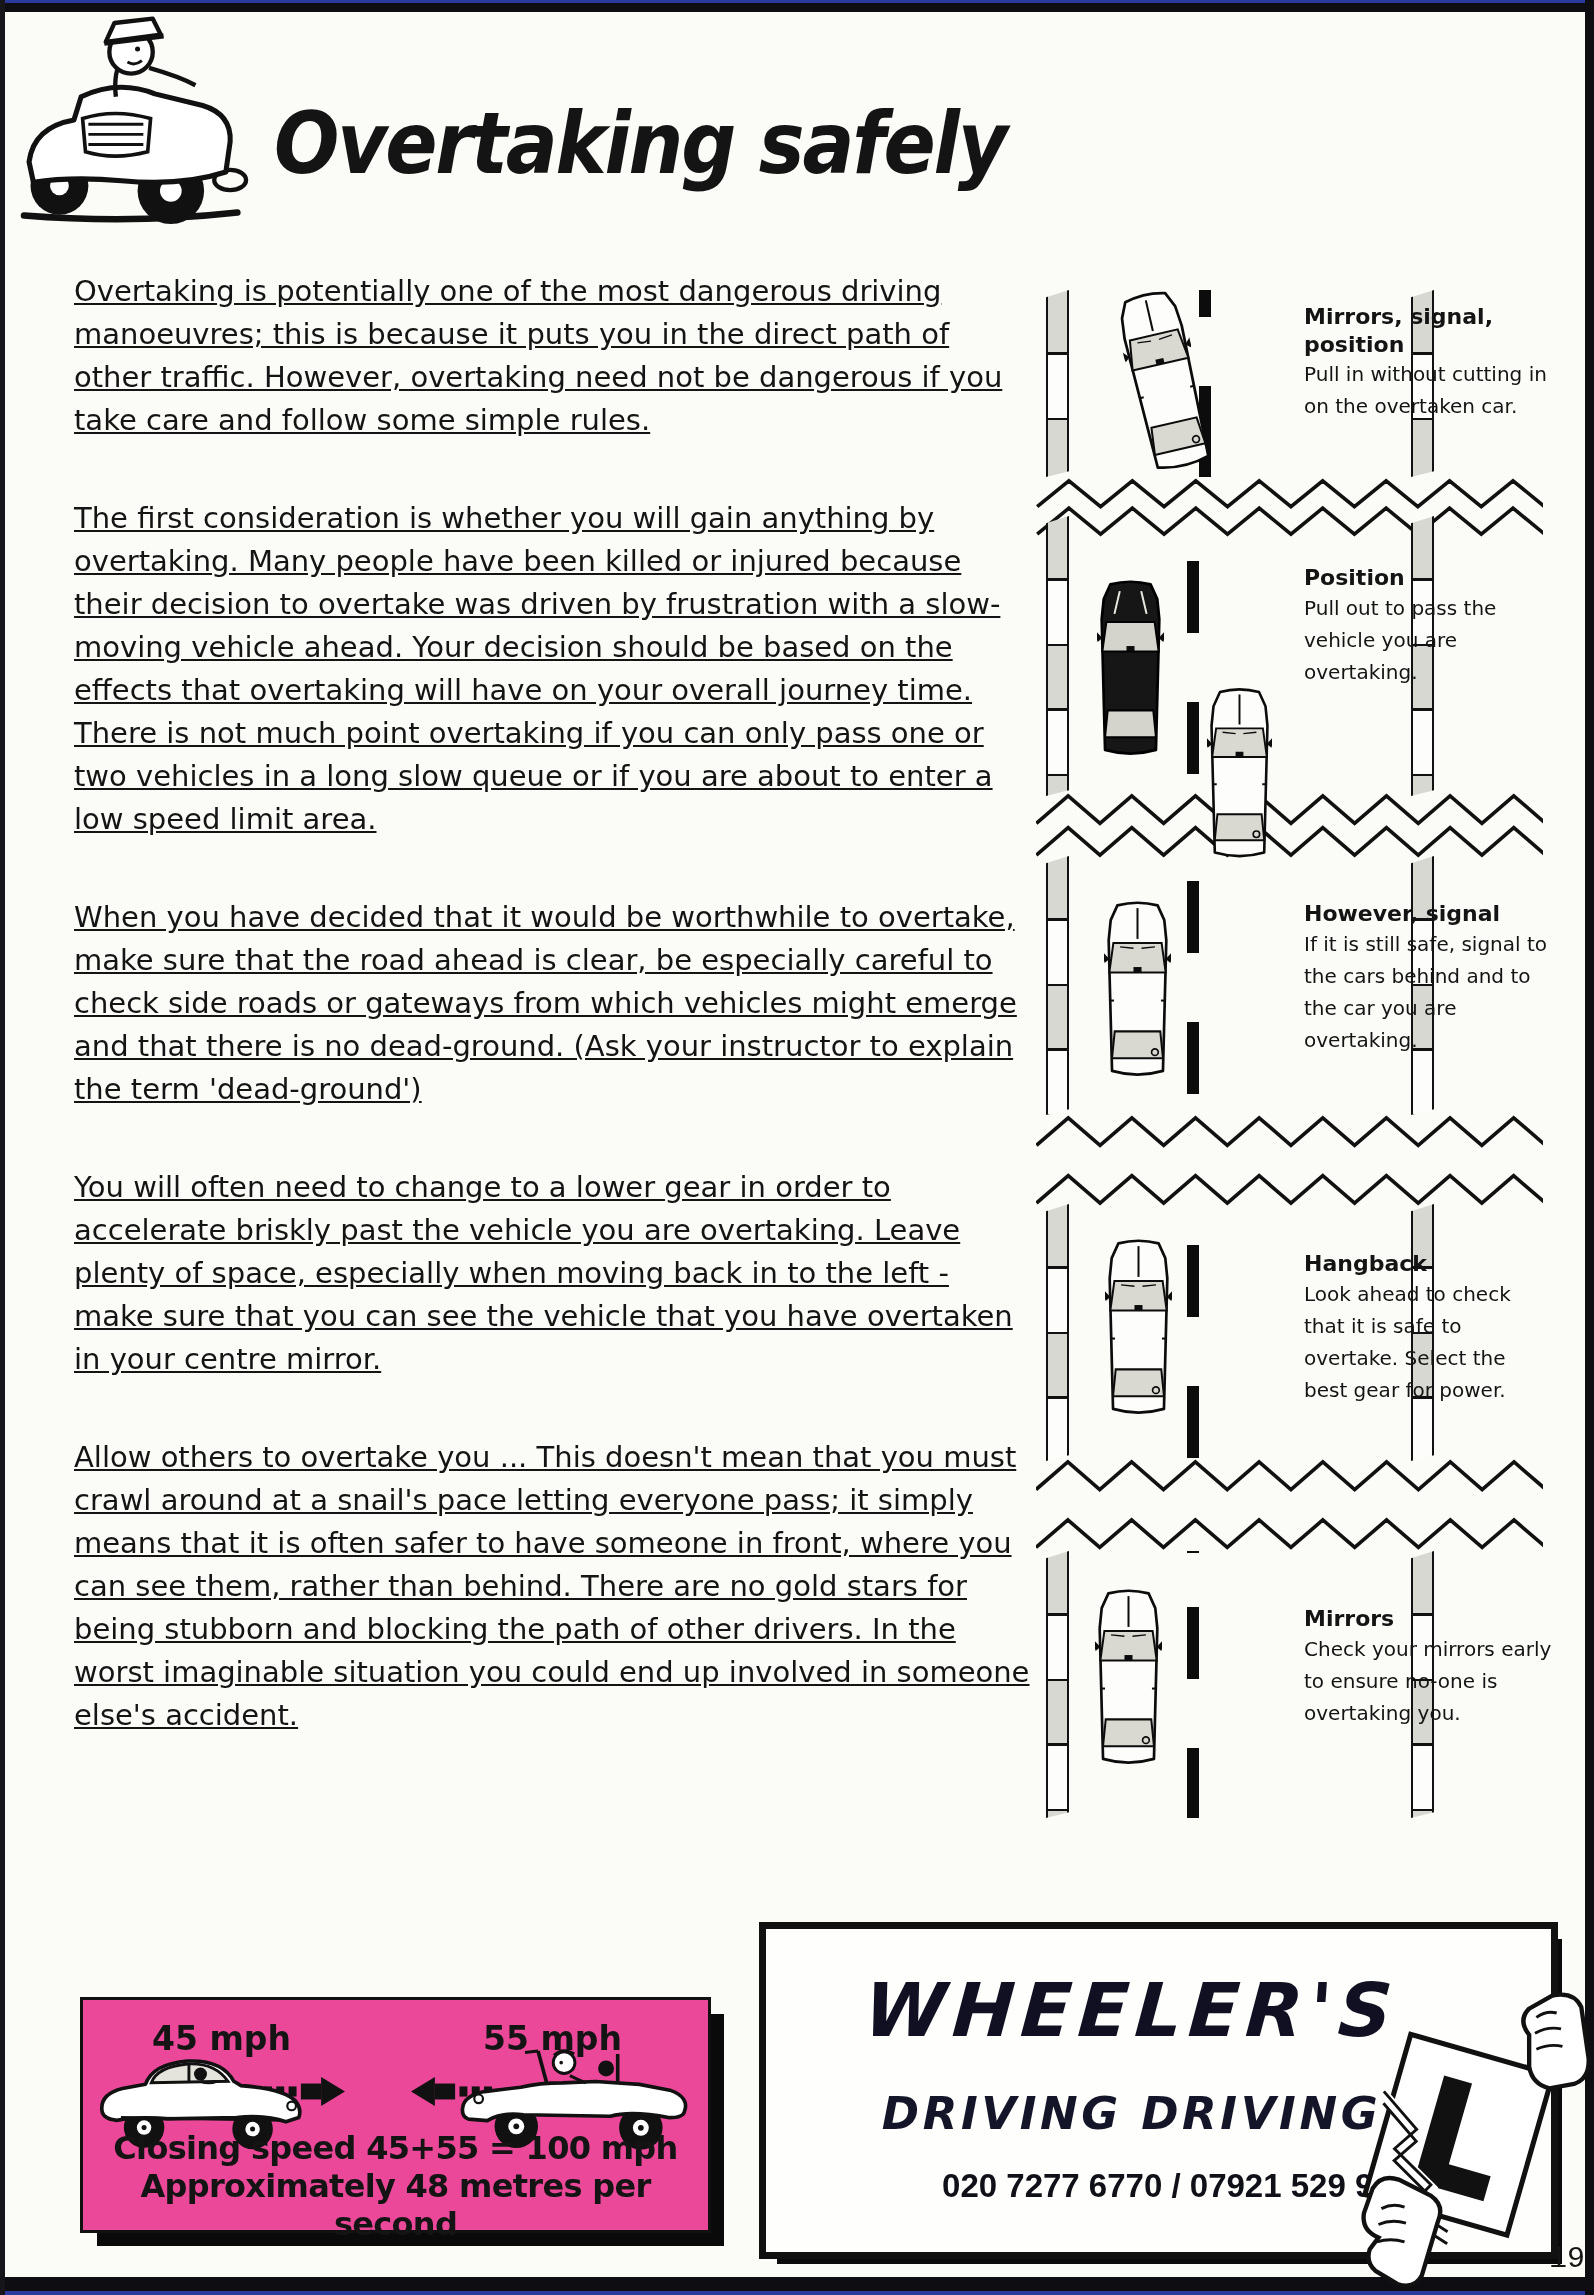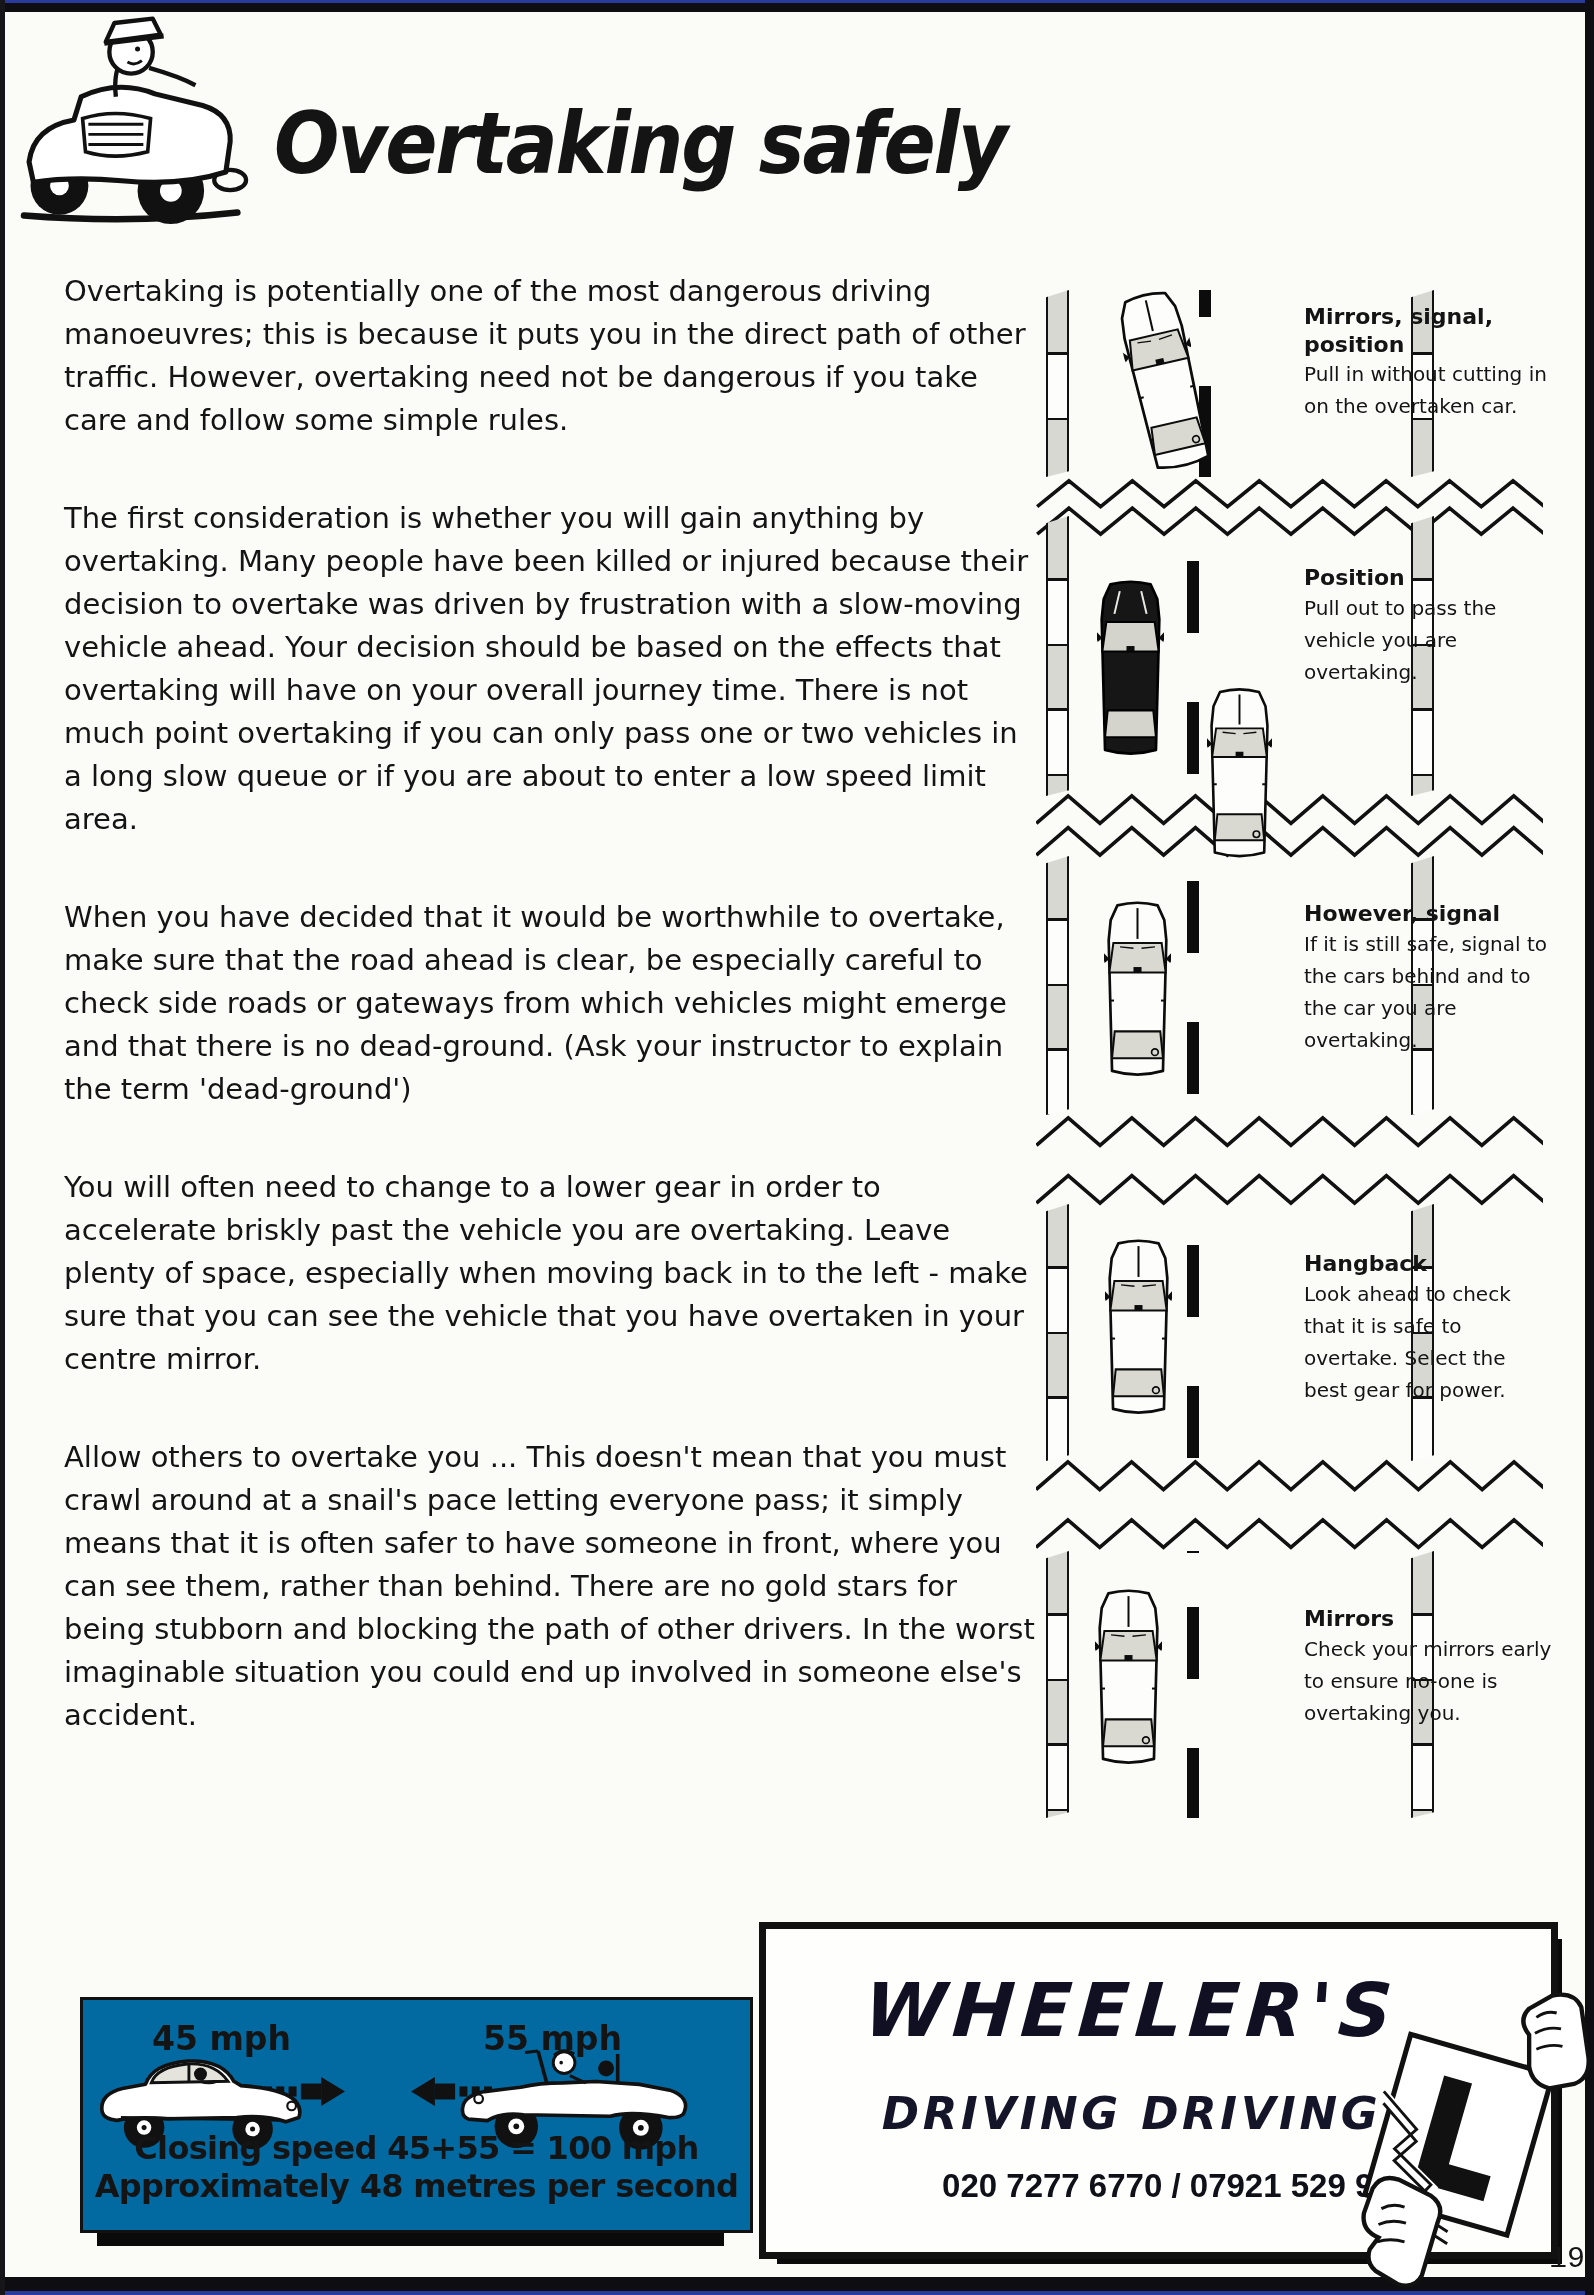"Overtaking is potentially one of" .article p { margin: 0 0 55px 0 -> 0 0 55px 10px; text-decoration: none -> underline }
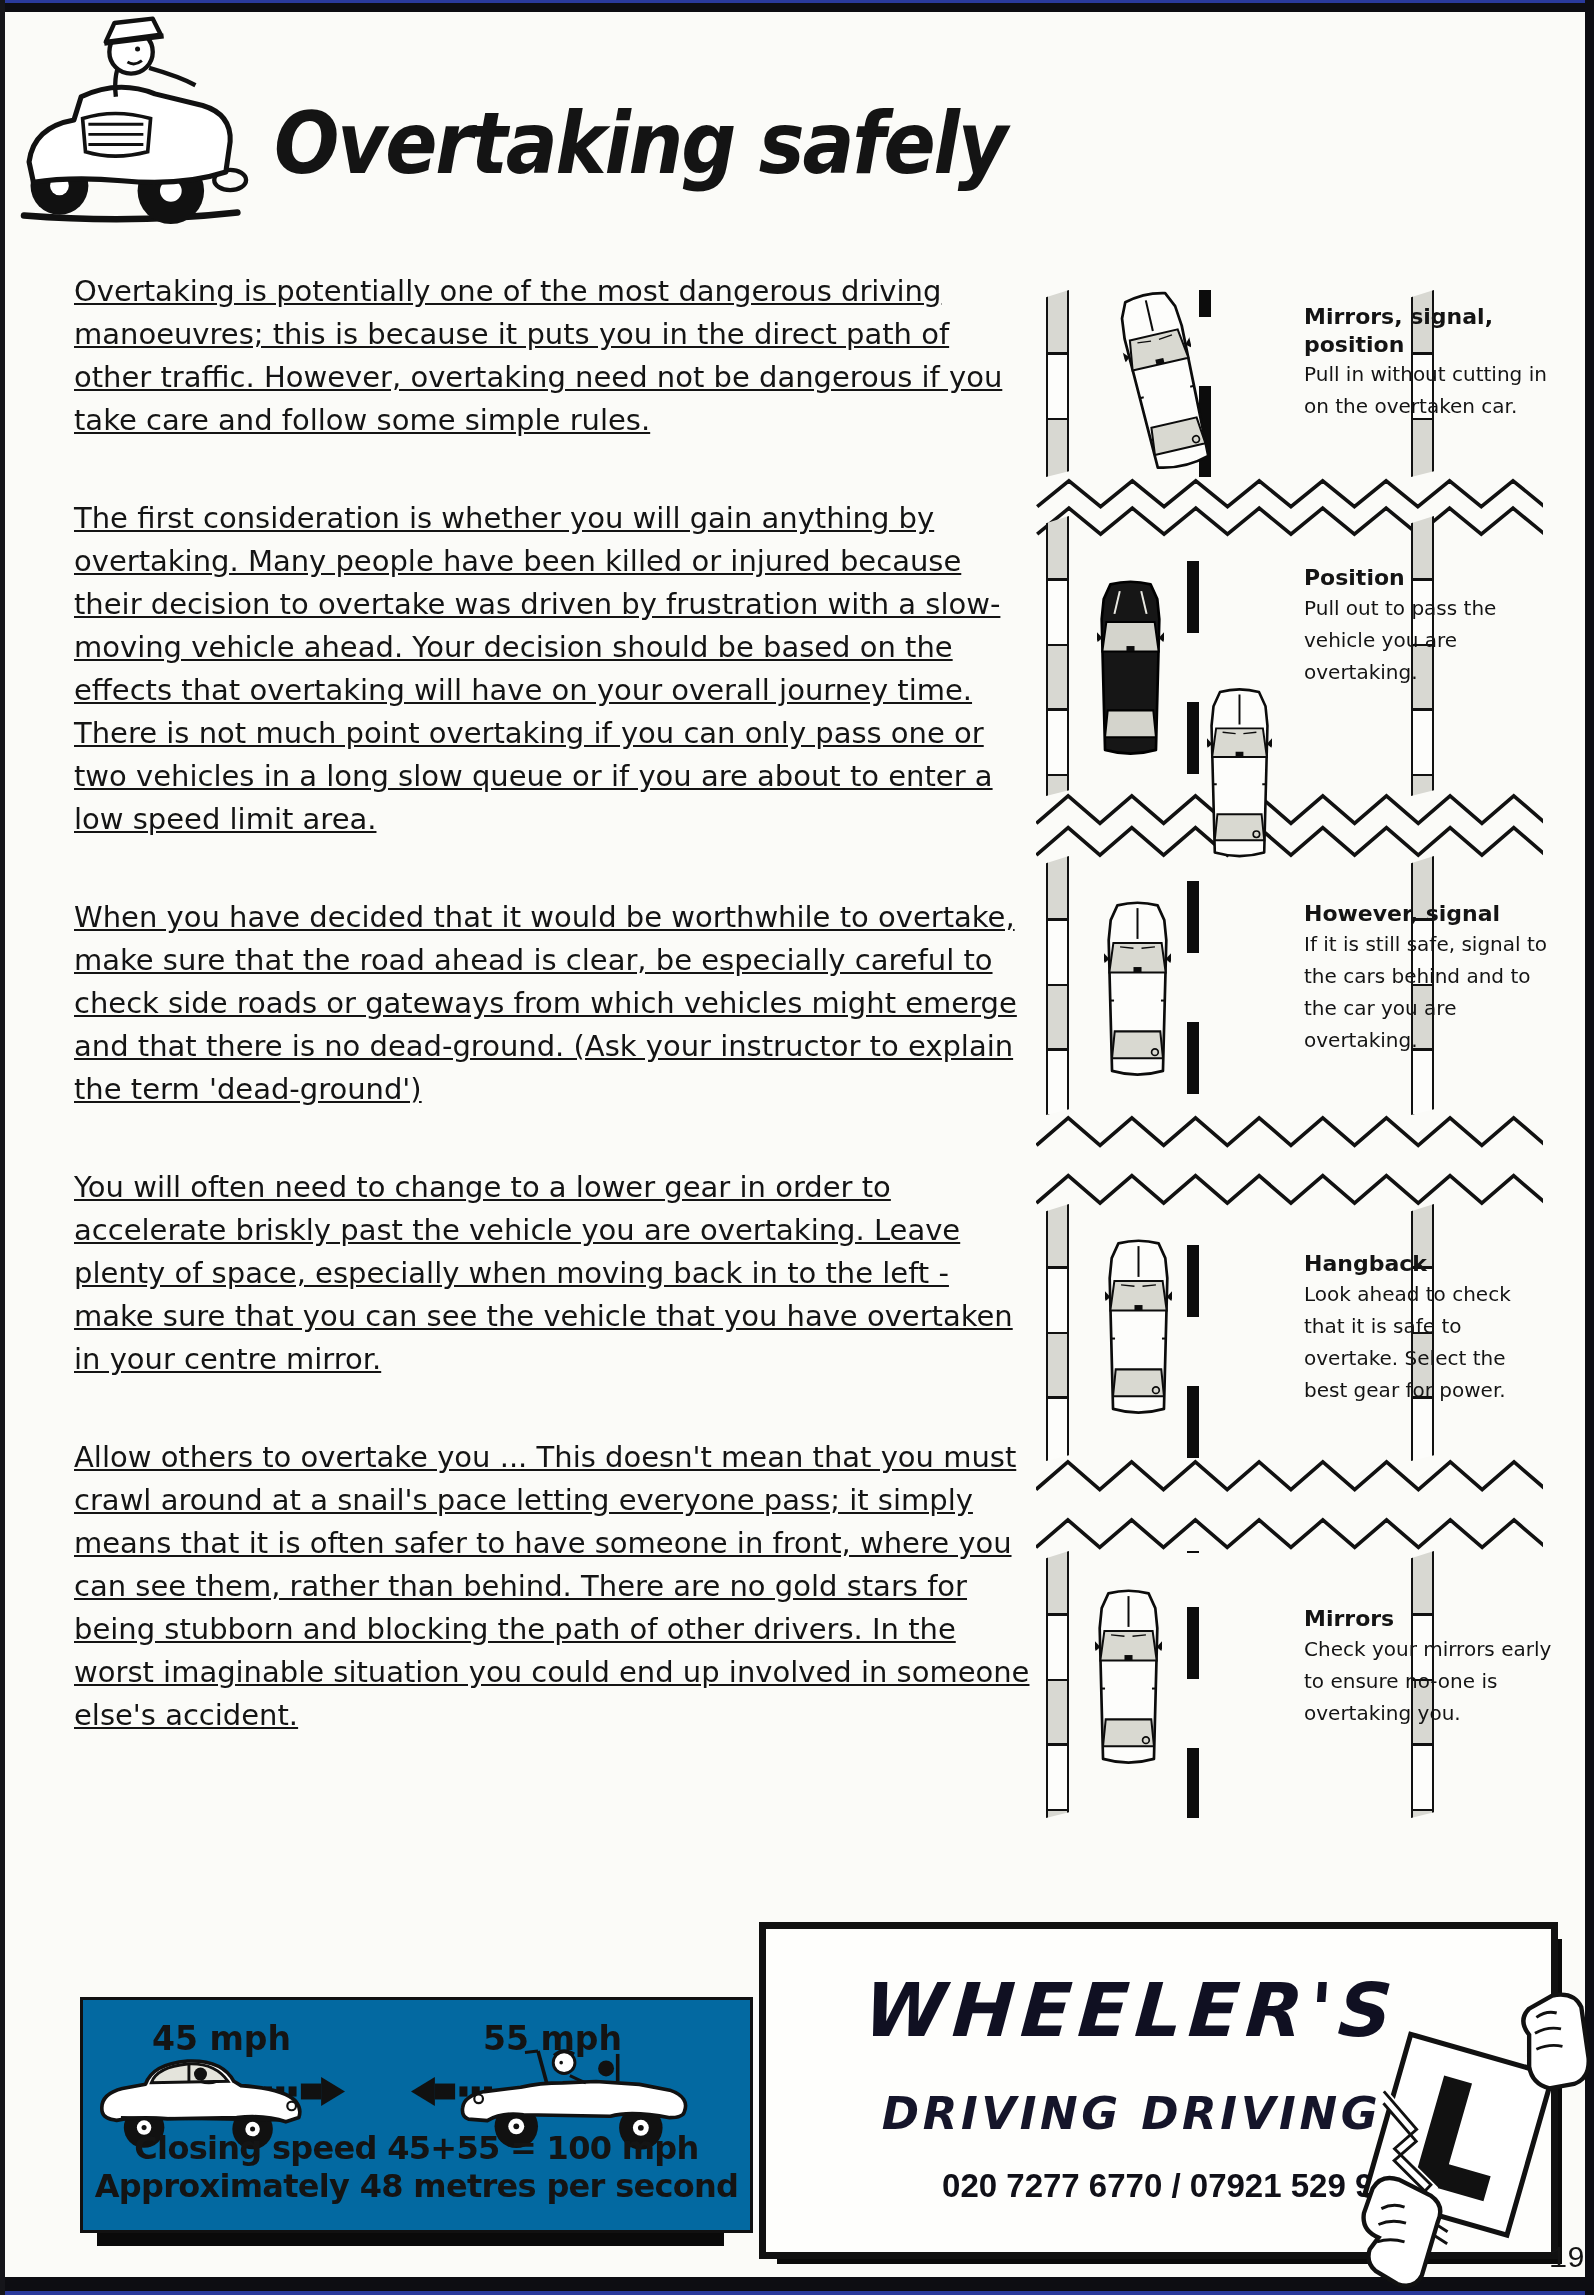"45 mph" .sbox { background: #0369a1 -> #ec4899; padding-left: 42px -> none }
